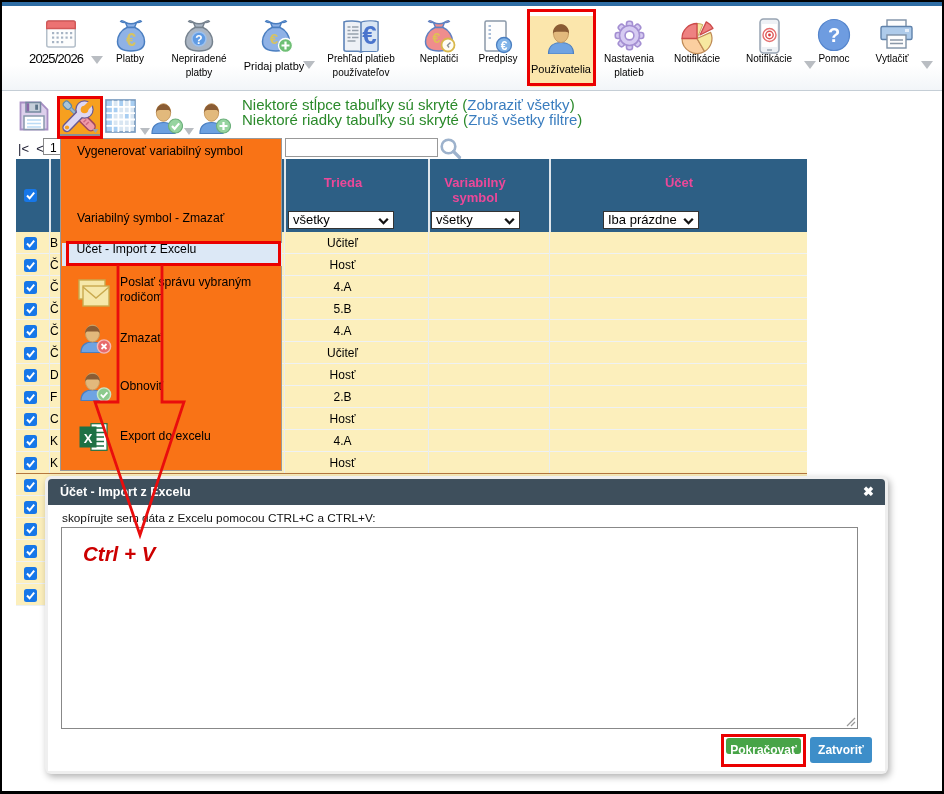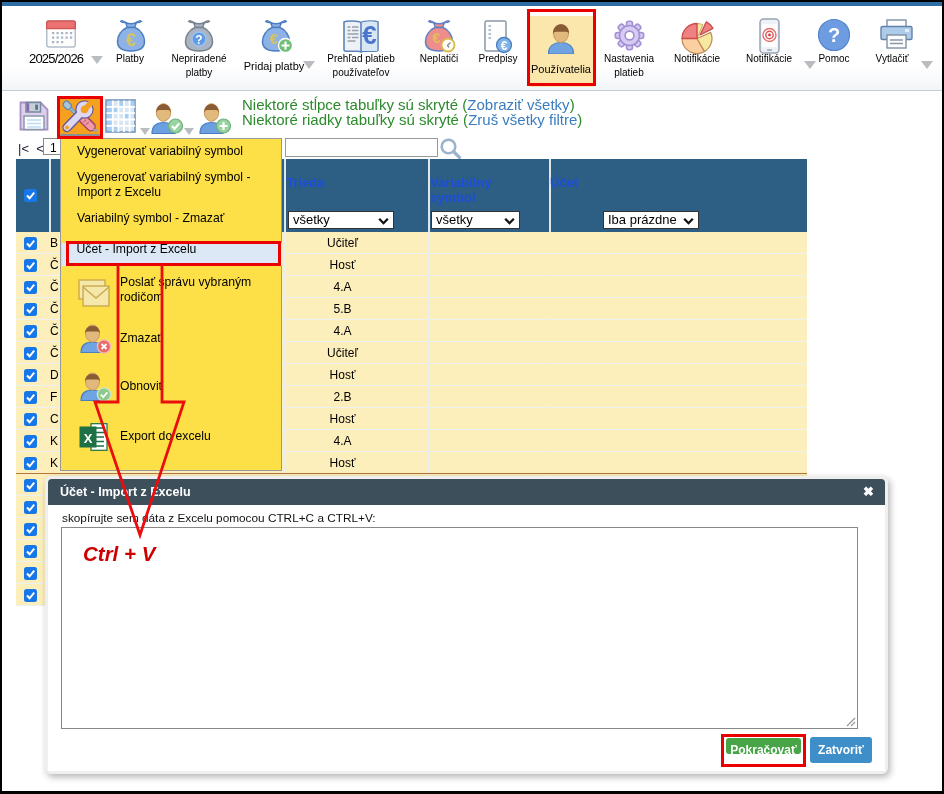"Vygenerovať variabilný symbol" #menu { background: #fde047 -> #f97316 }
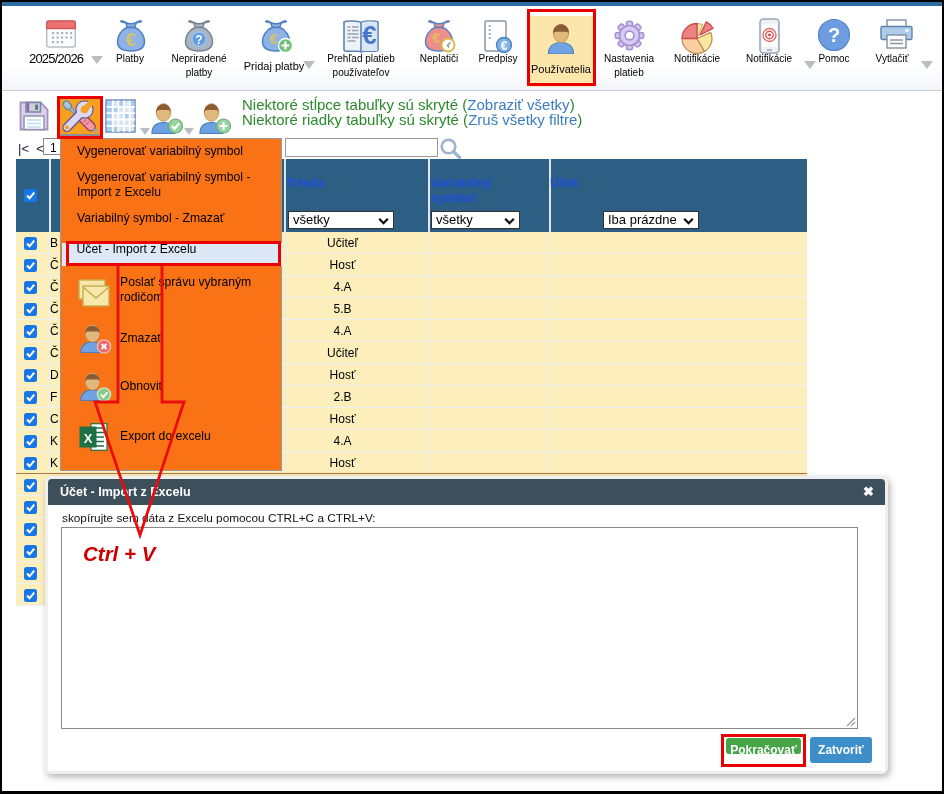"Vygenerovať variabilný symbol -" div.mi { html: <div>Vygenerovať variabilný symbol -<br>Import z Excelu</div> -> none }
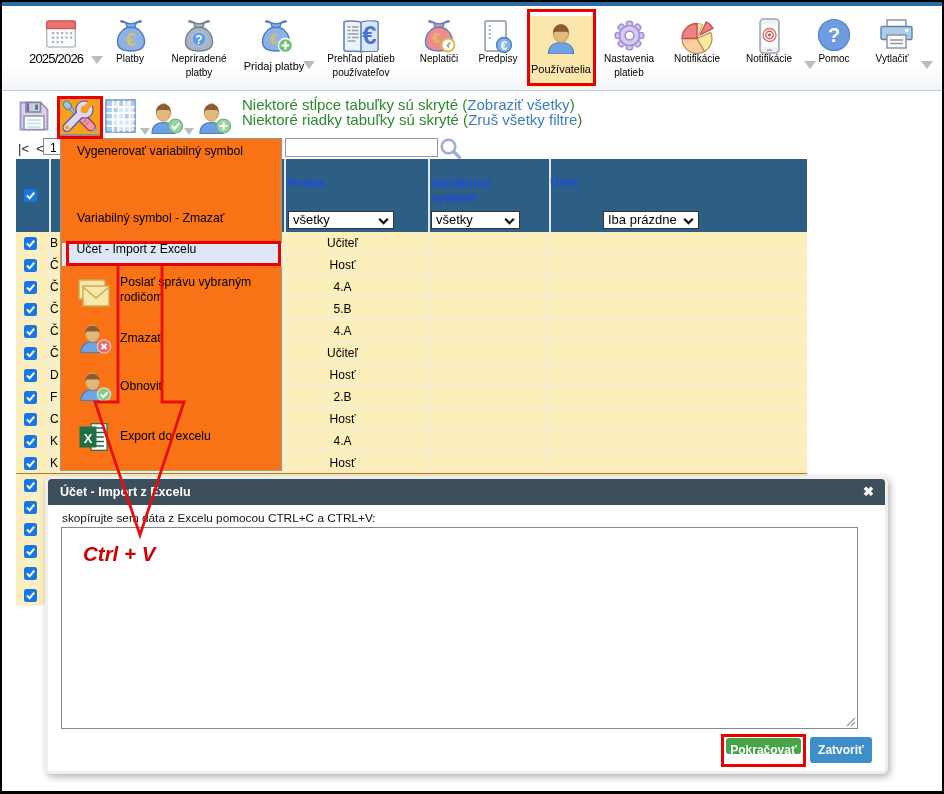"Trieda" .hdrlbl { color: #1d4ed8 -> #ec4899; text-align: left -> center }
